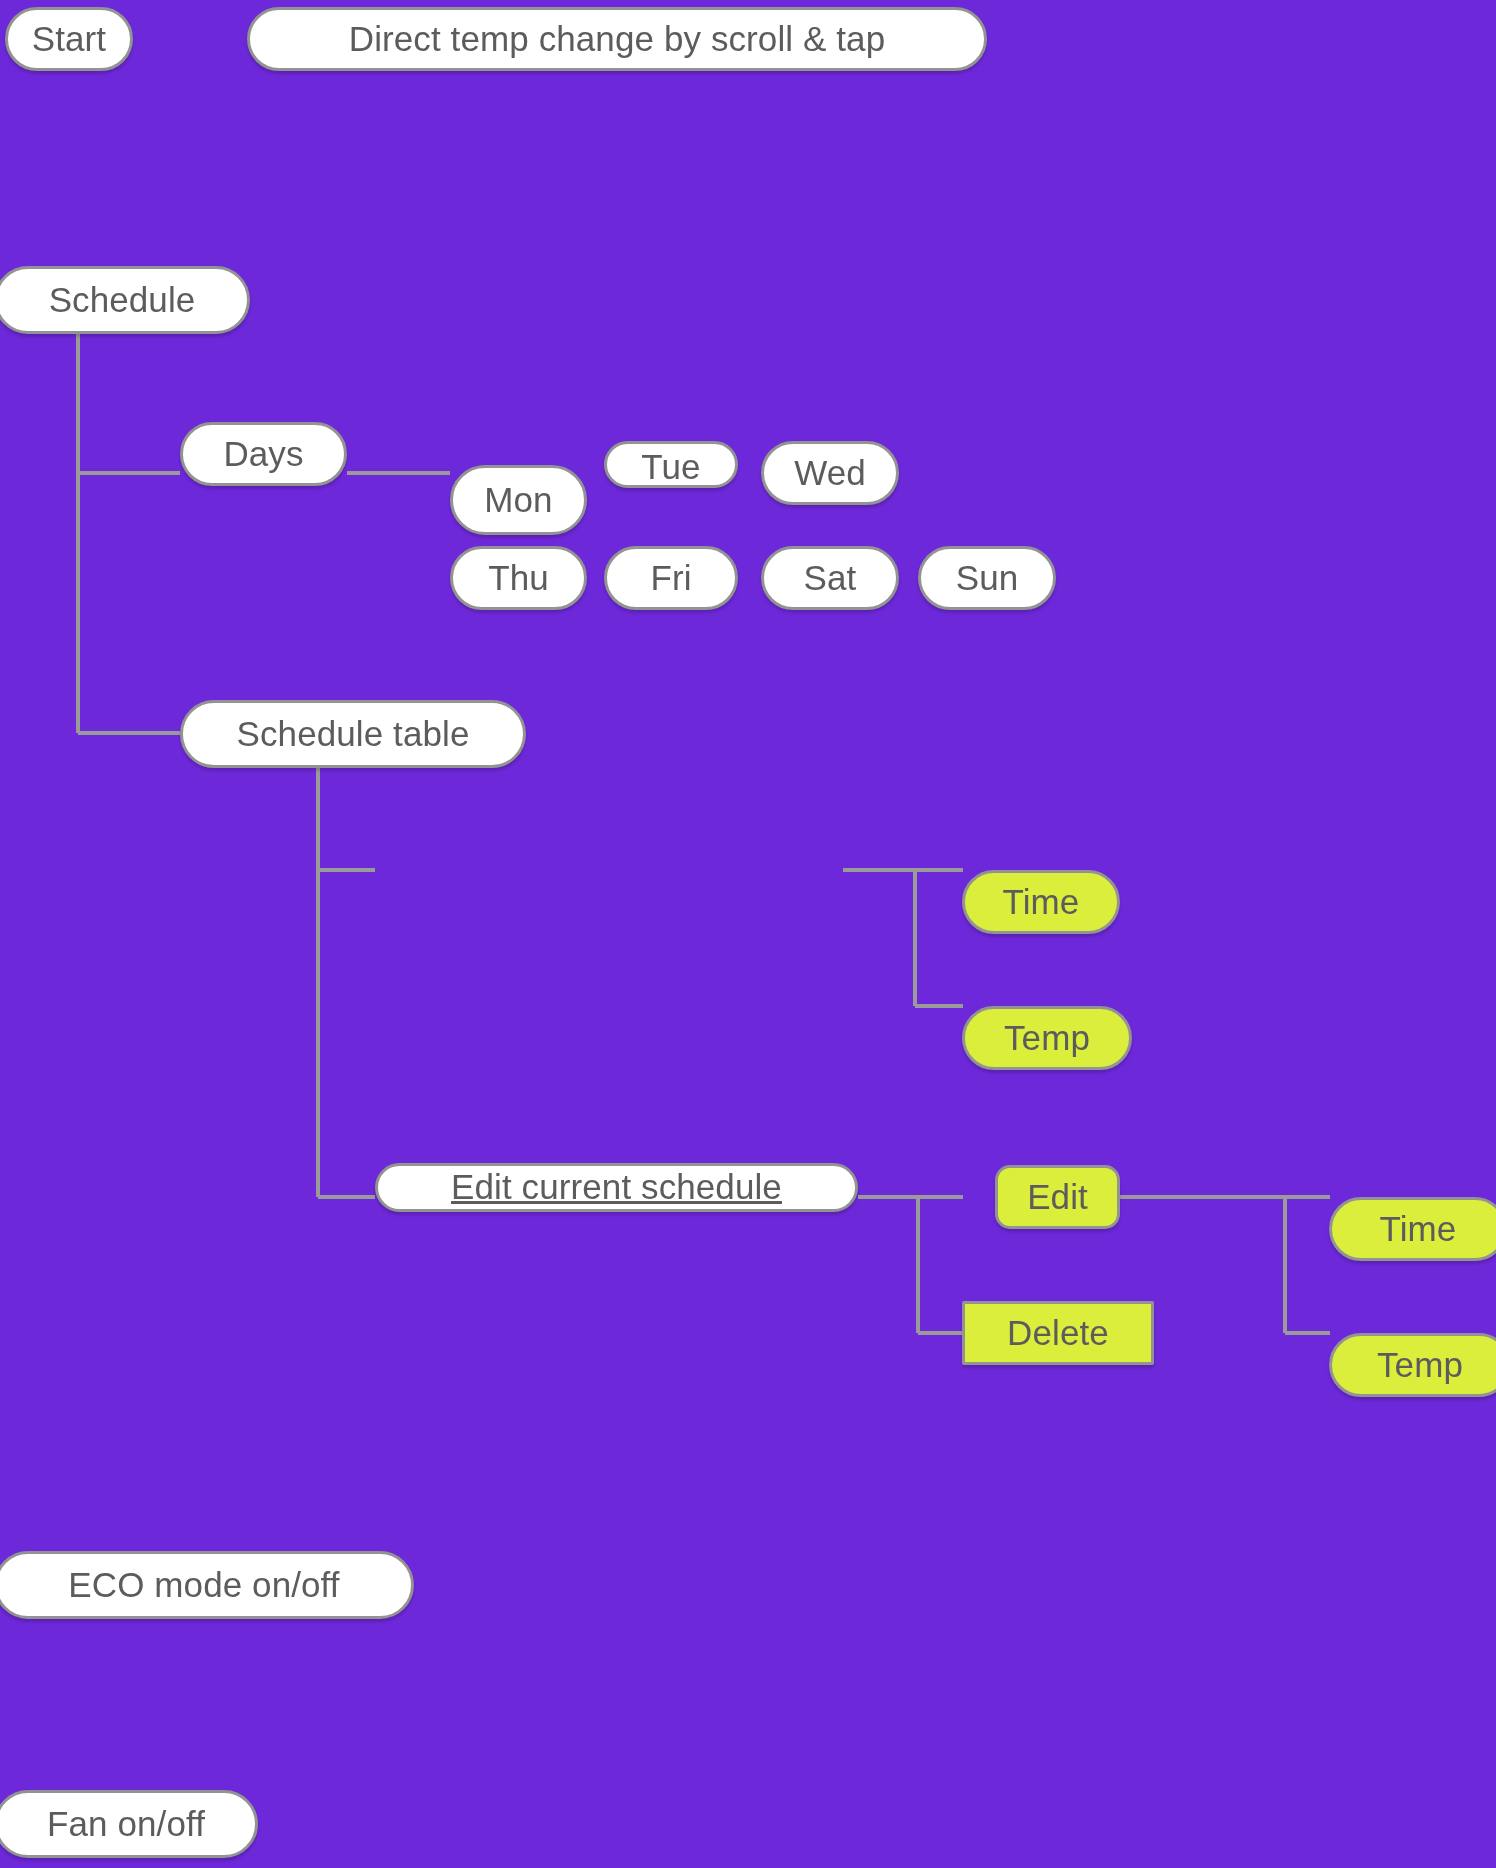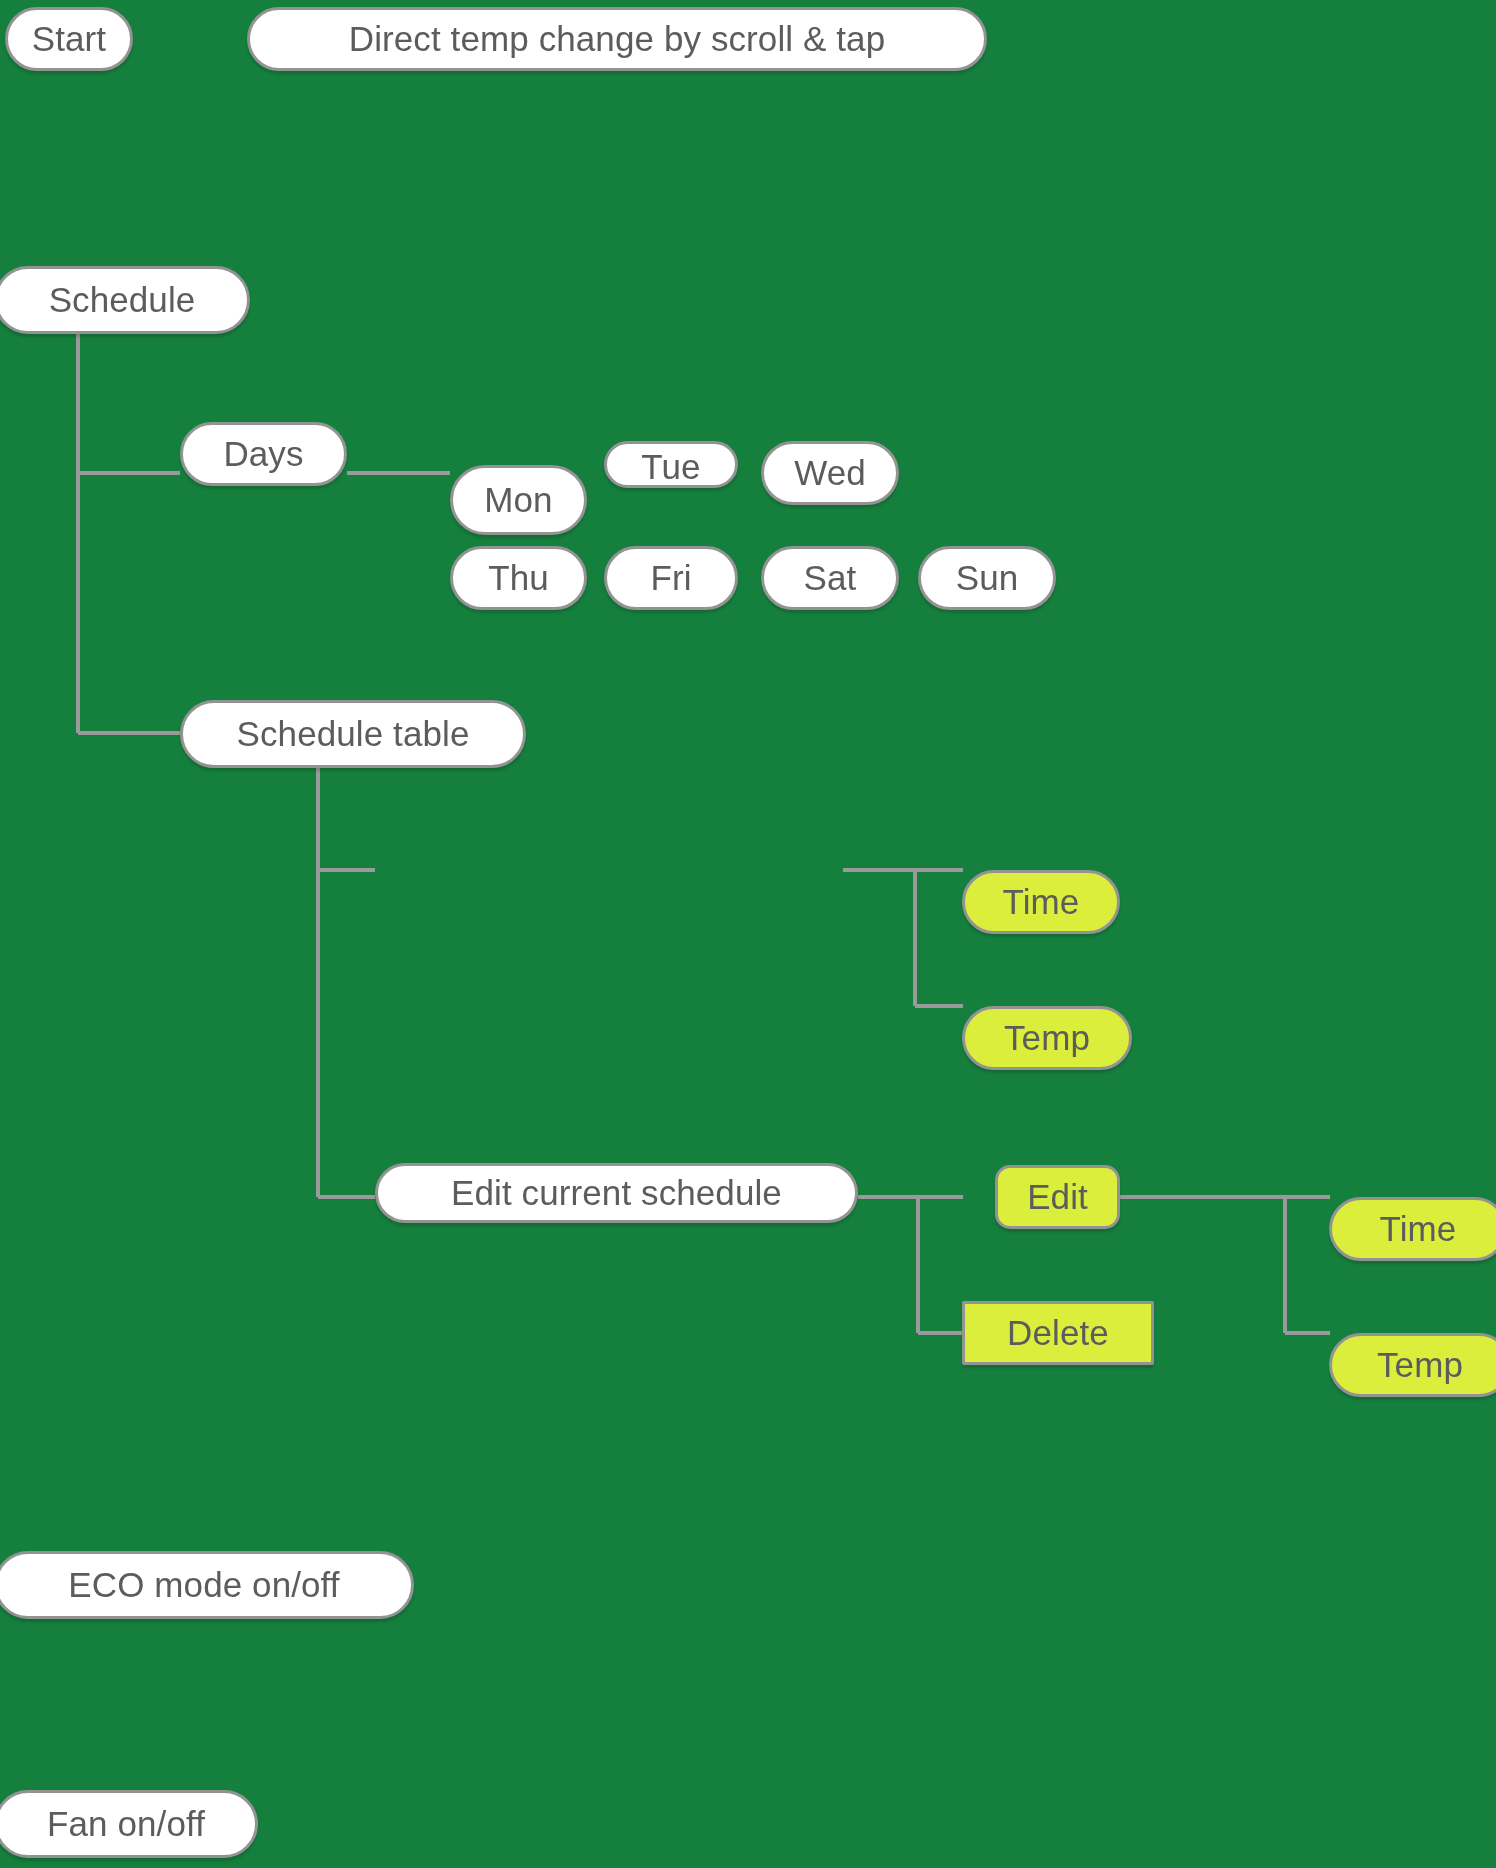"Start" #canvas { background: #15803d -> #6d28d9 }
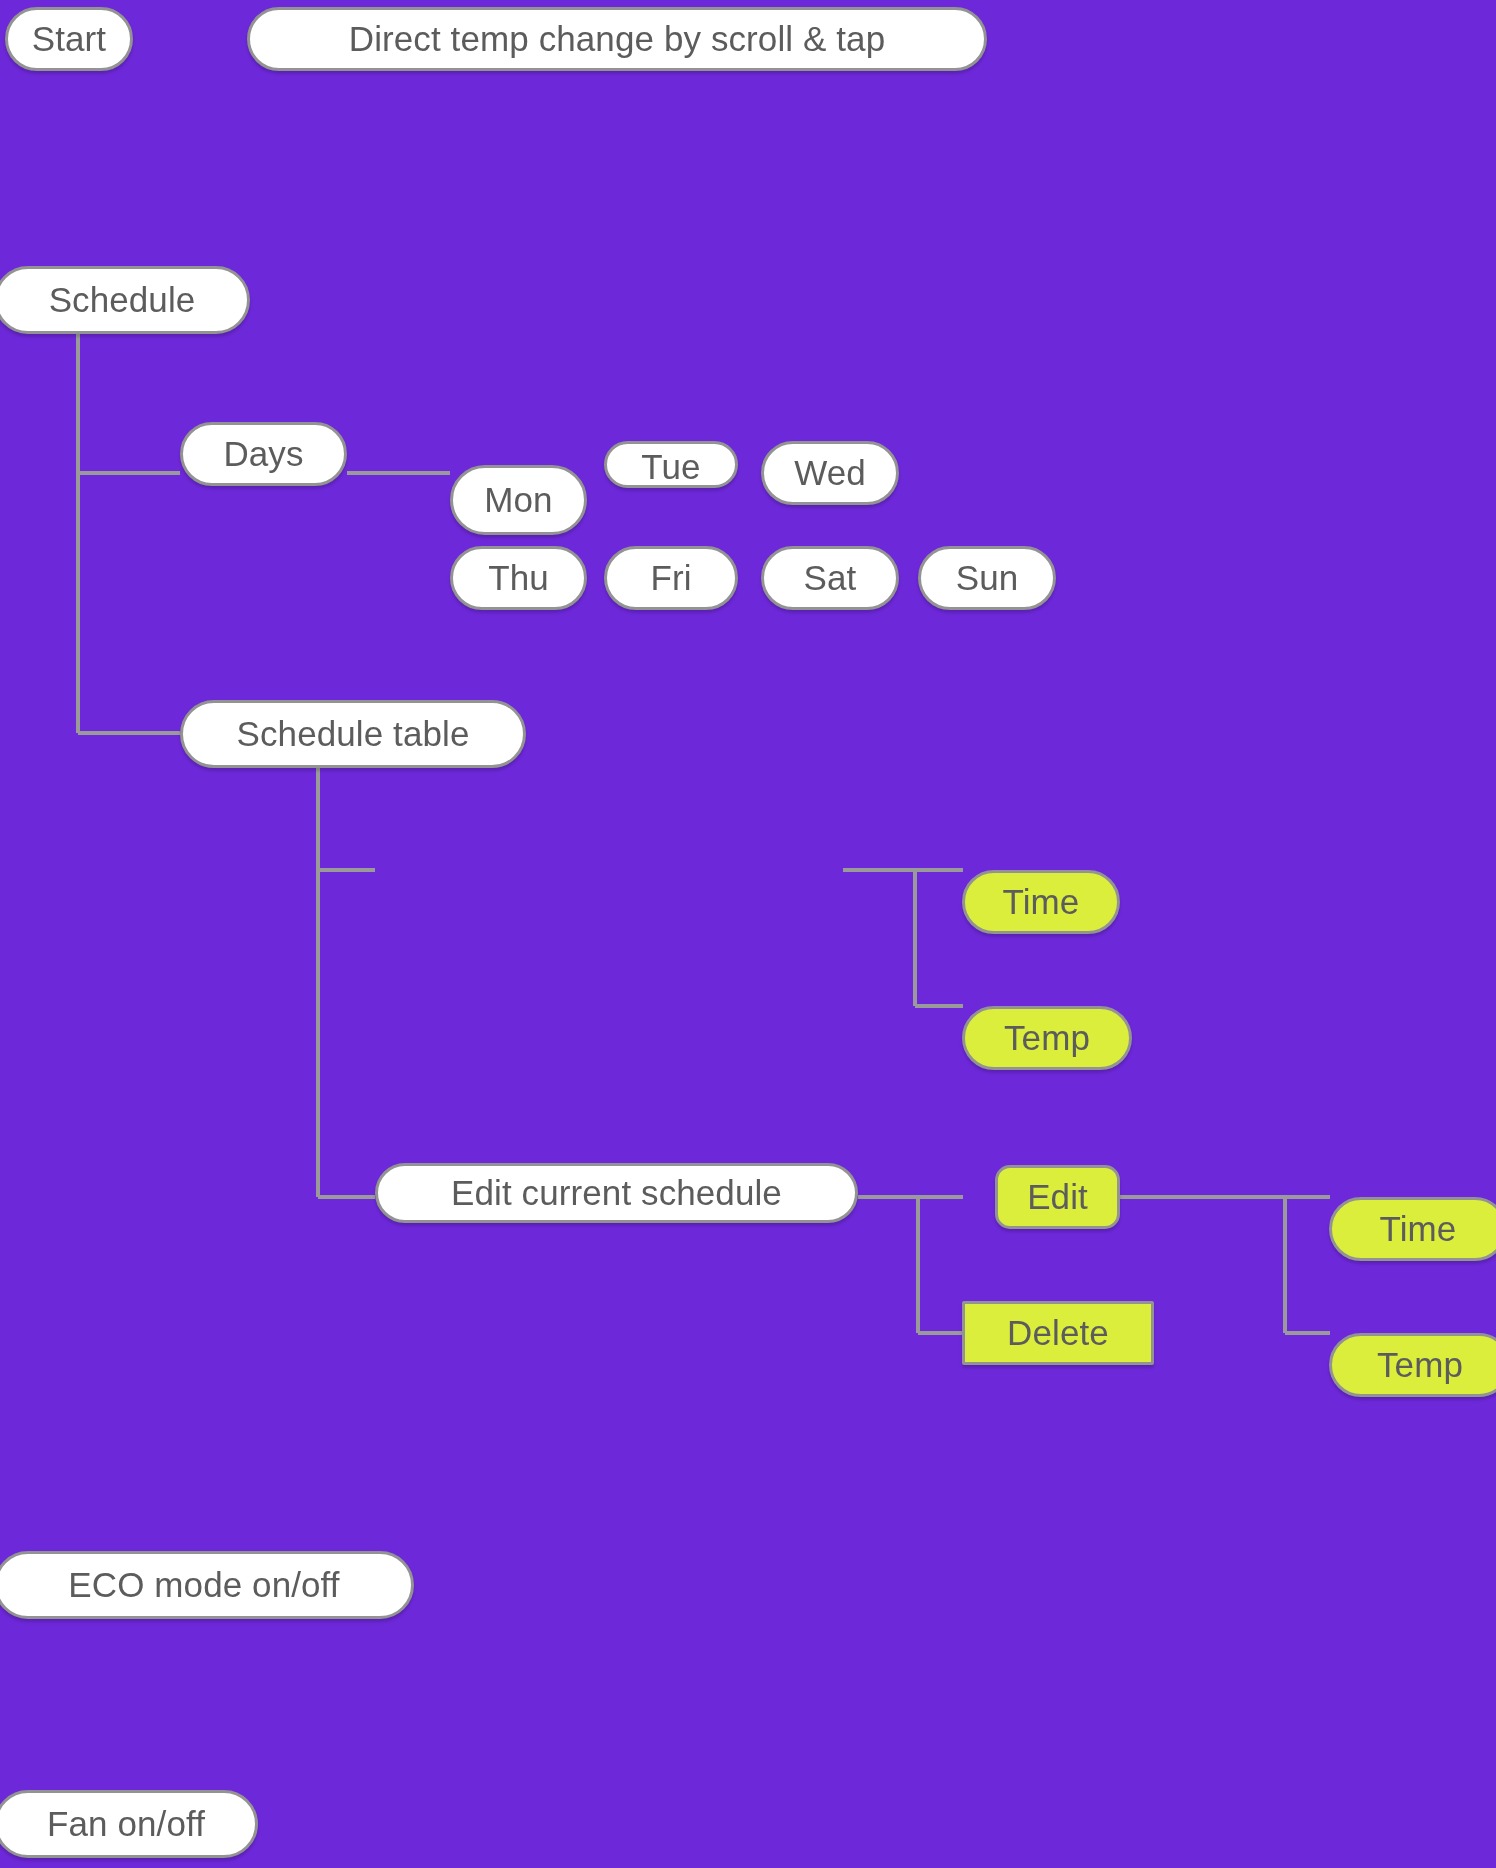"Edit current schedule" div.node { height: 60px -> 49px; text-decoration: none -> underline }
